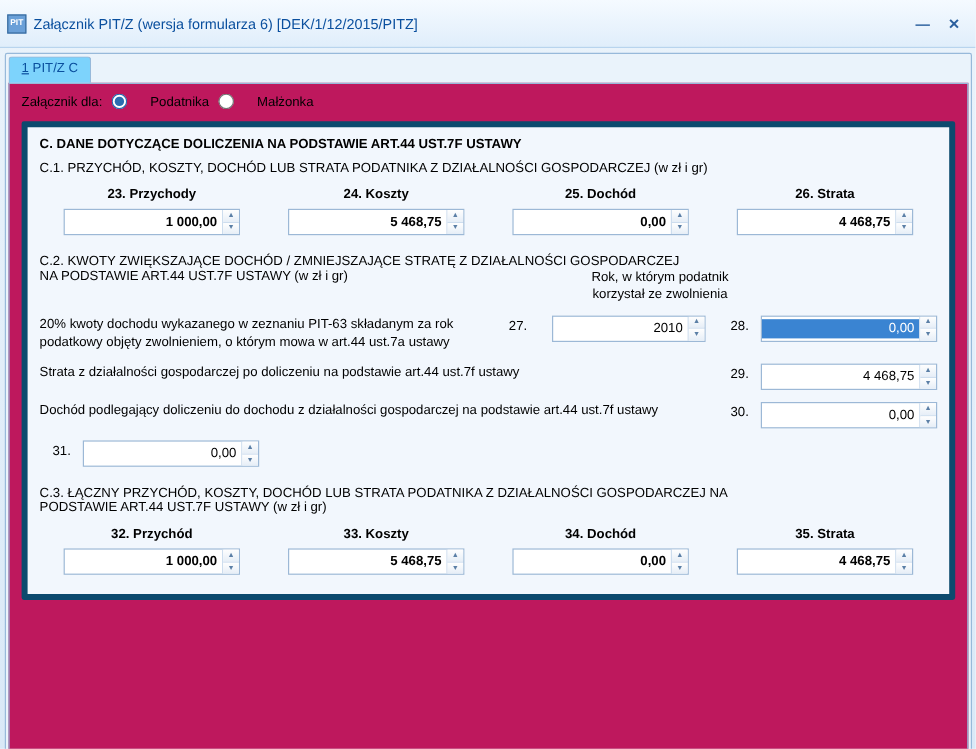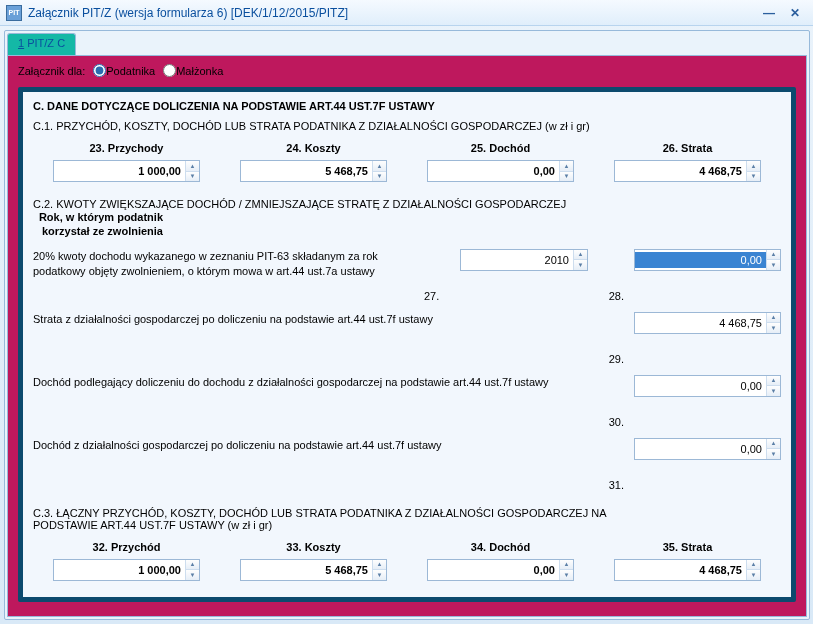"Załącznik PIT/Z (wersja formularza 6)" .titlebar { height: 26px -> 40px }
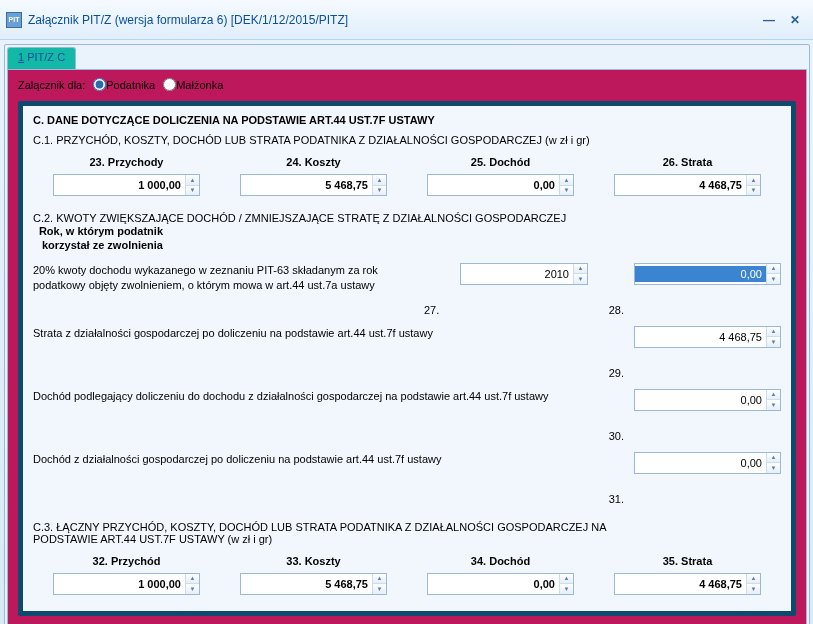"1 PIT/Z C" .tab { background: #14b8a6 -> #7dd3fc }
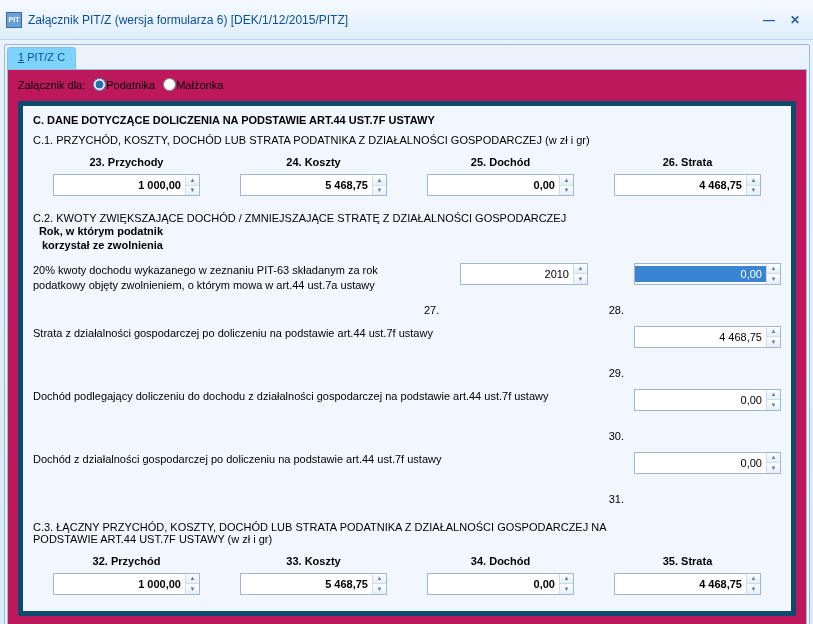"Podatnika" .radio { gap: 0 -> 19px }
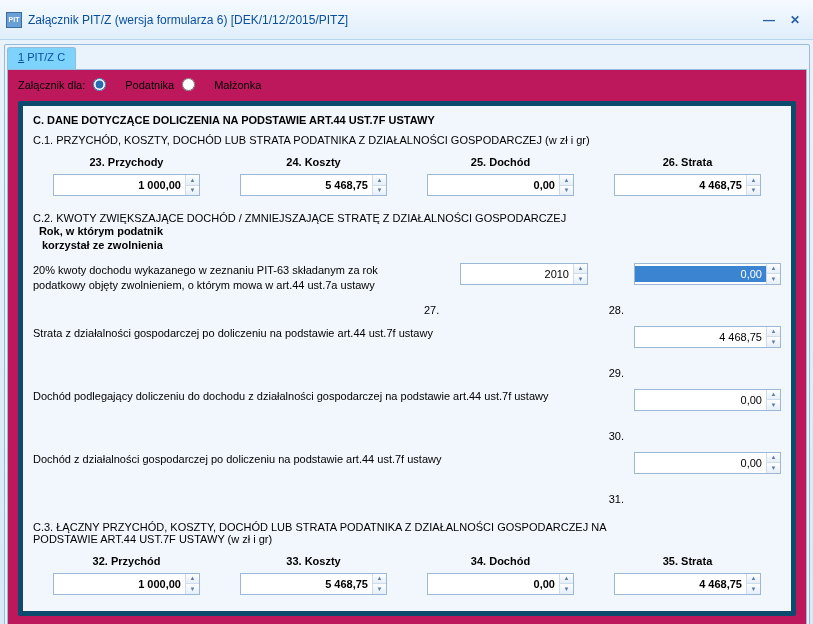"NA PODSTAWIE ART.44 UST.7F USTAWY" div { html: none -> <div>NA PODSTAWIE ART.44 UST.7F USTAWY (w zł i gr)</div> }
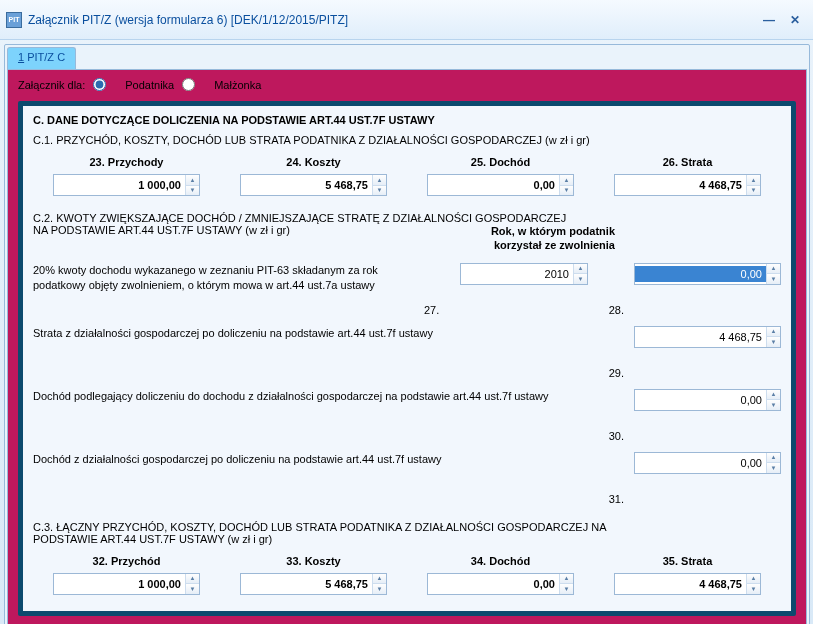"Rok, w którym podatnik korzystał" .sec2-header-right { font-weight: bold -> none; text-align: right -> center }
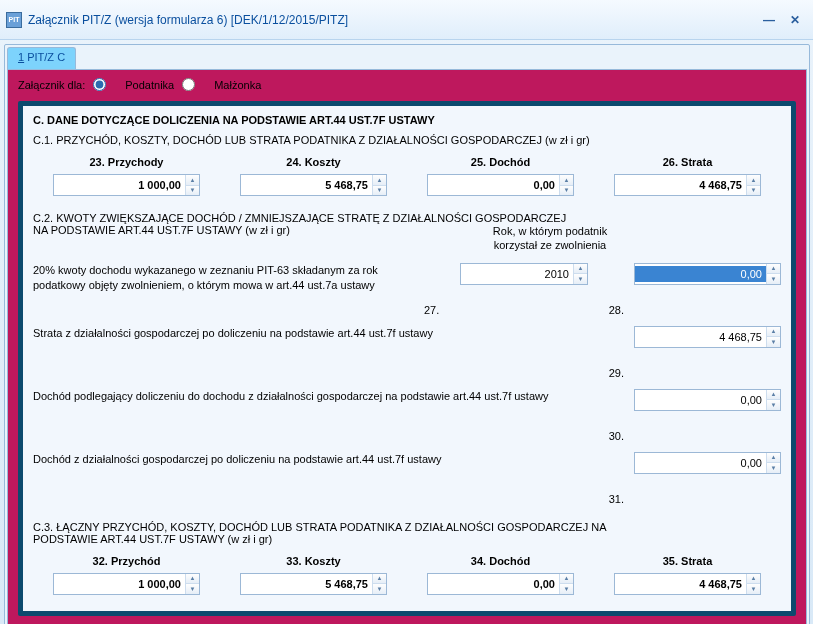"27." .sec2-num { margin-top: 38px -> none }
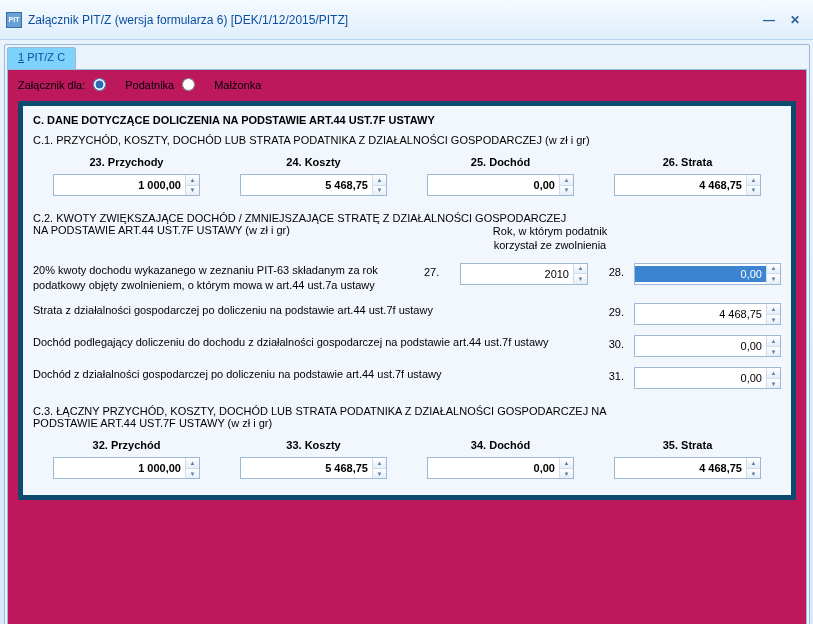"Dochód z działalności gospodarczej po" div.sec2-text { html: <div>Dochód z działalności gospodarczej po doliczeniu na podstawie art.44 ust.7f ustawy</div> -> none }
